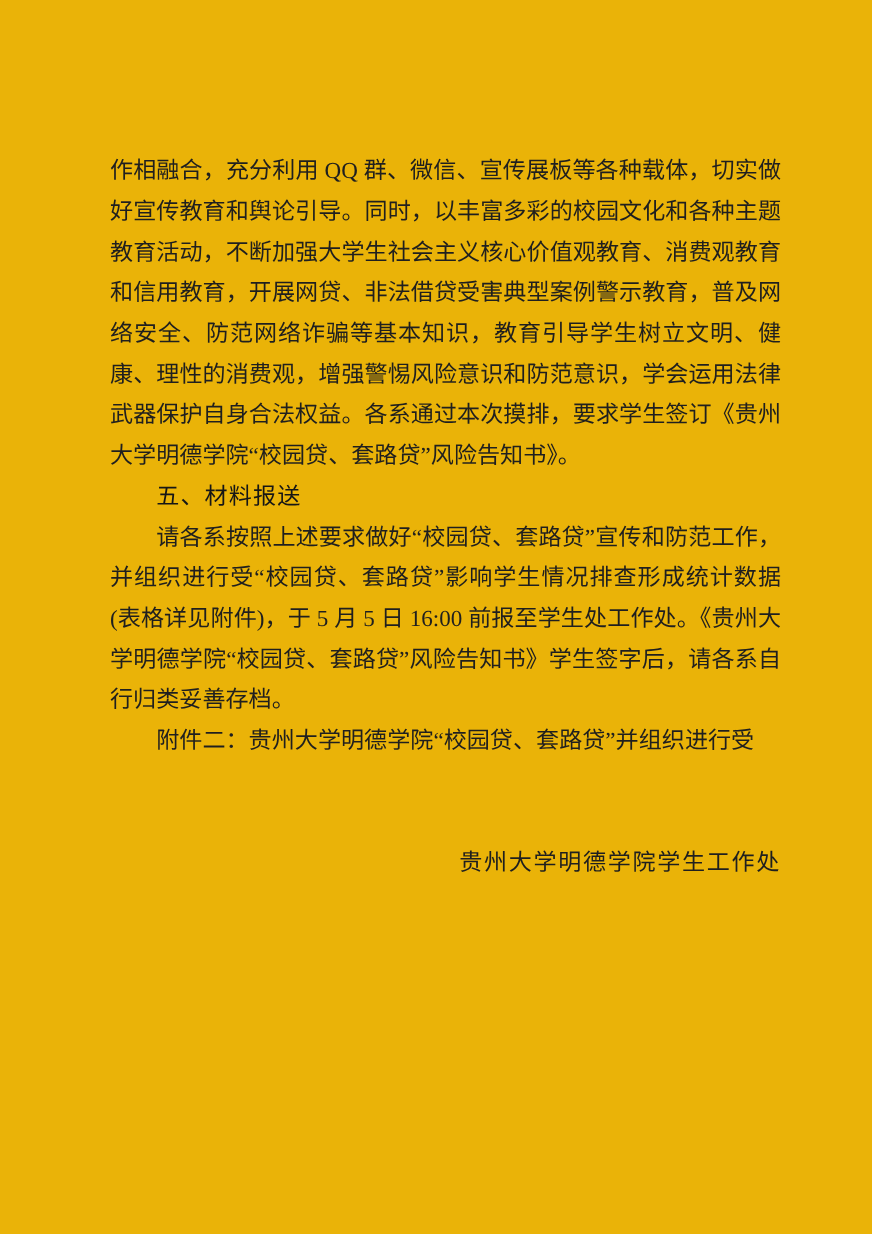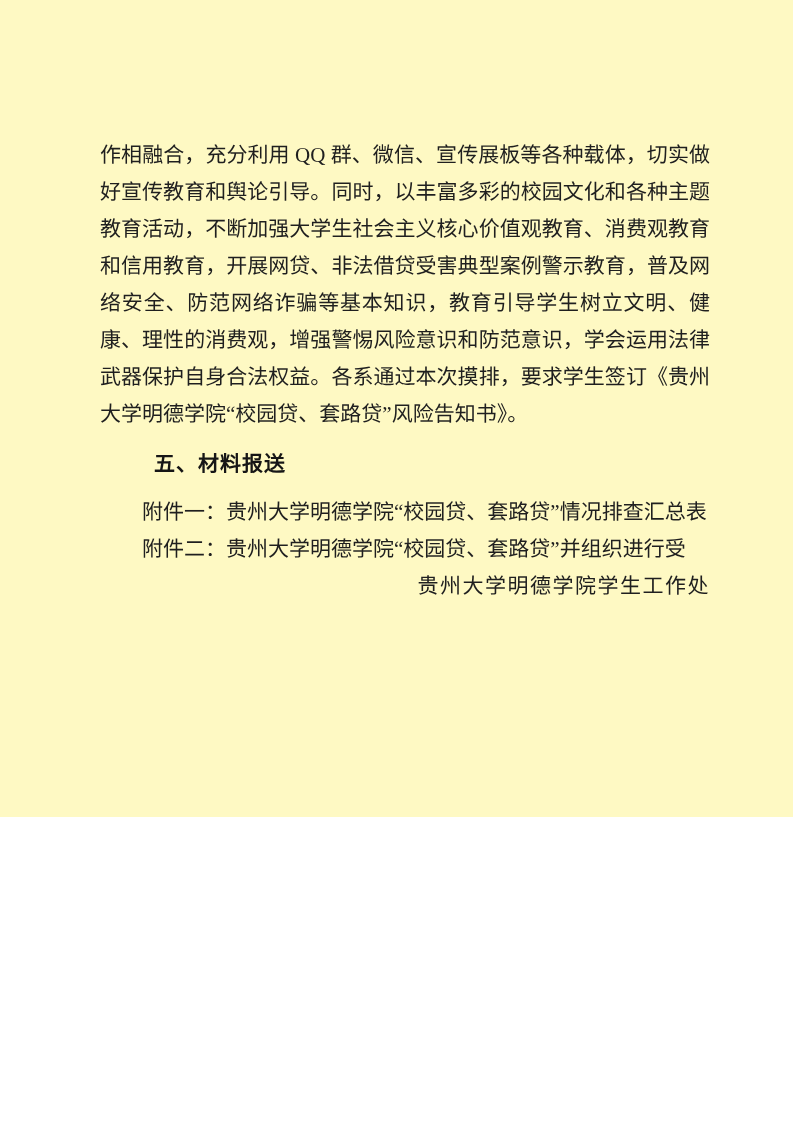"作相融合，充分利用 QQ" .page { background: #fef9c3 -> #eab308; height: 817px -> 1122px }
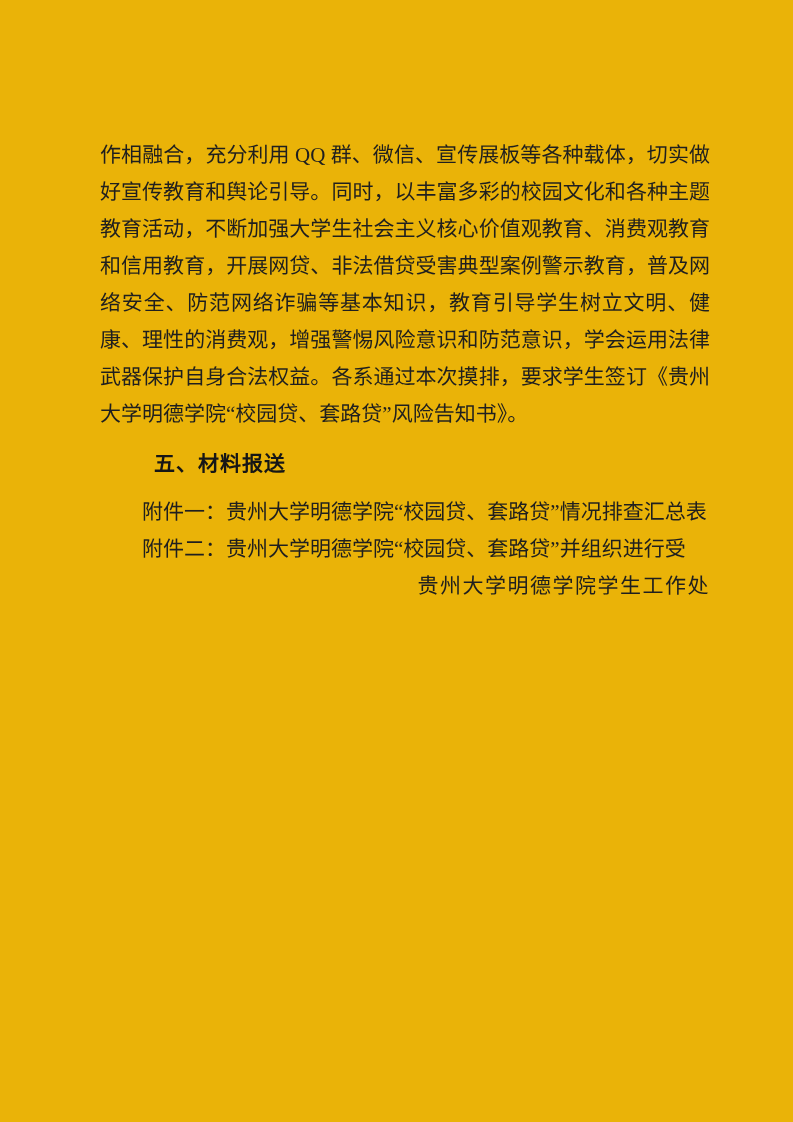"五、材料报送" .section-heading { font-weight: 700 -> 400; margin: 12px -> 0 }
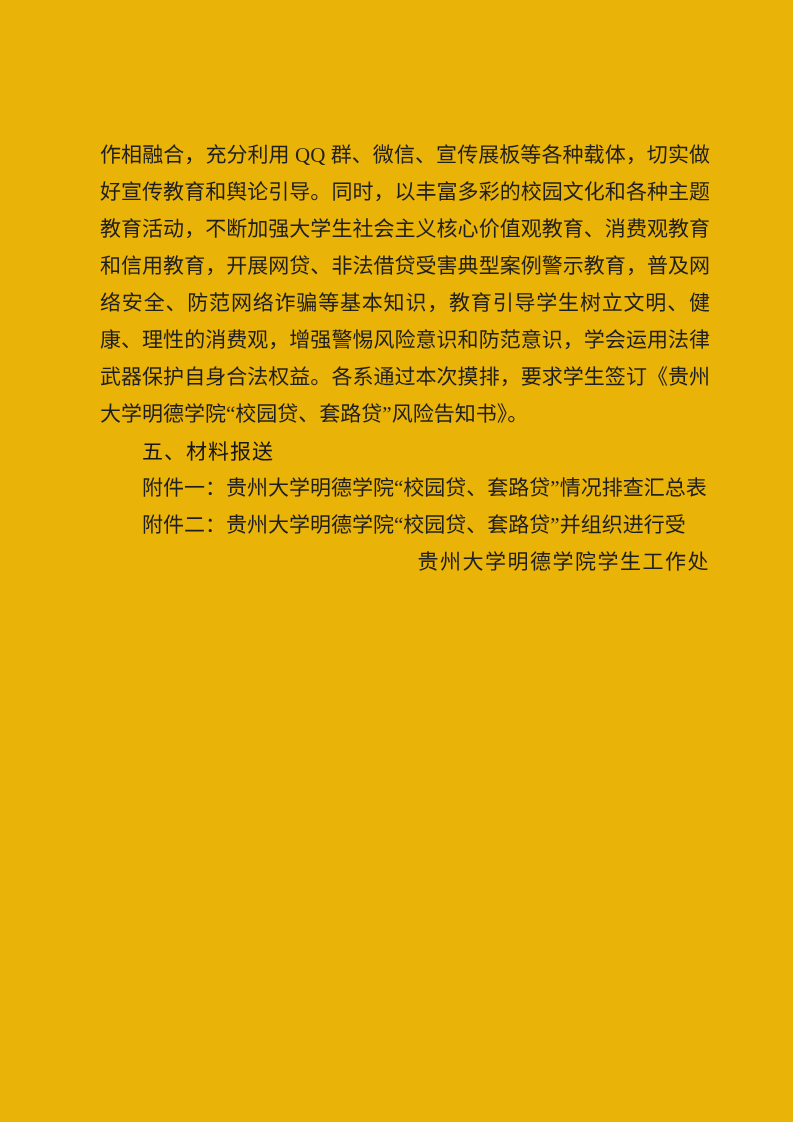"请各系按照上述要求做好“校园贷、套路贷”宣传和防范工作，并组织进行受“校园贷、套" p.para { html: none -> <p>请各系按照上述要求做好“校园贷、套路贷”宣传和防范工作，并组织进行受“校园贷、套路贷”影响学生情况排查形成统计数据(表格详见附件)，于 5 月 5 日 16:00 前报至学生处工作处。《贵州大学明德学院“校园贷、套路贷”风险告知书》学生签字后，请各系自行归类妥善存档。</p> }
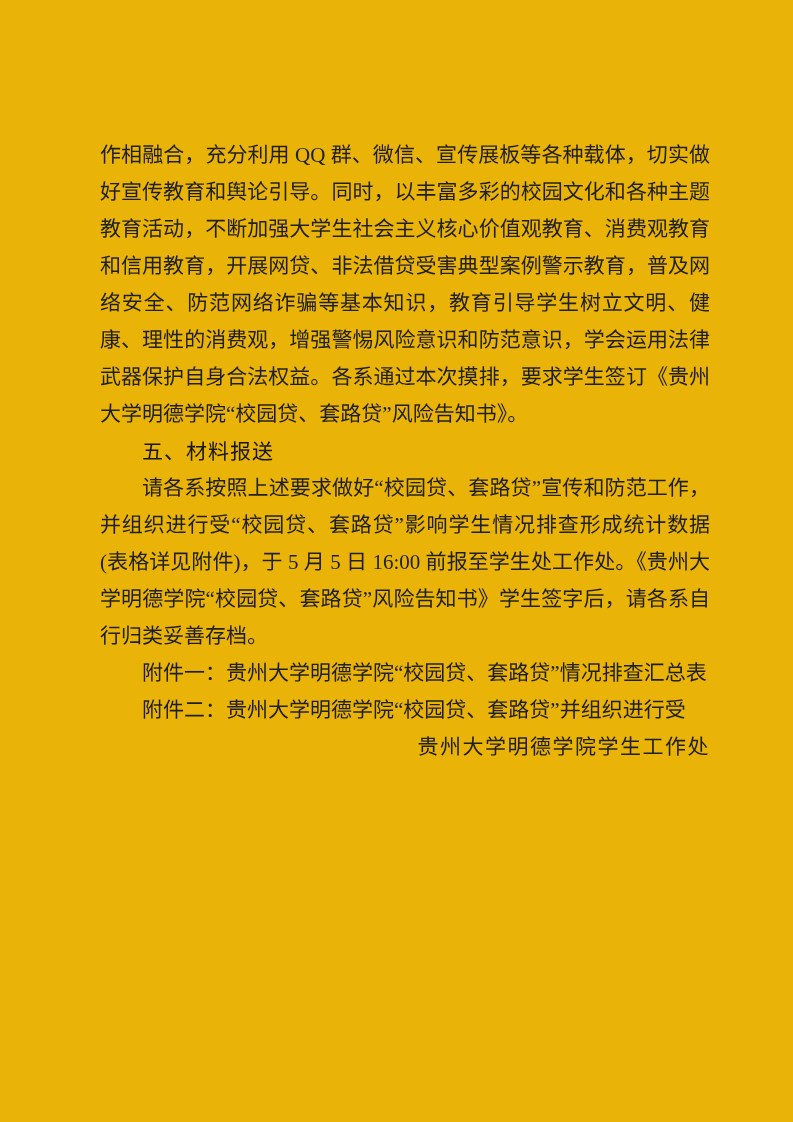"附件一：贵州大学明德学院“校园贷、套路贷”情况排查汇总表" p.para { html: <p>附件一：贵州大学明德学院“校园贷、套路贷”情况排查汇总表</p> -> none }
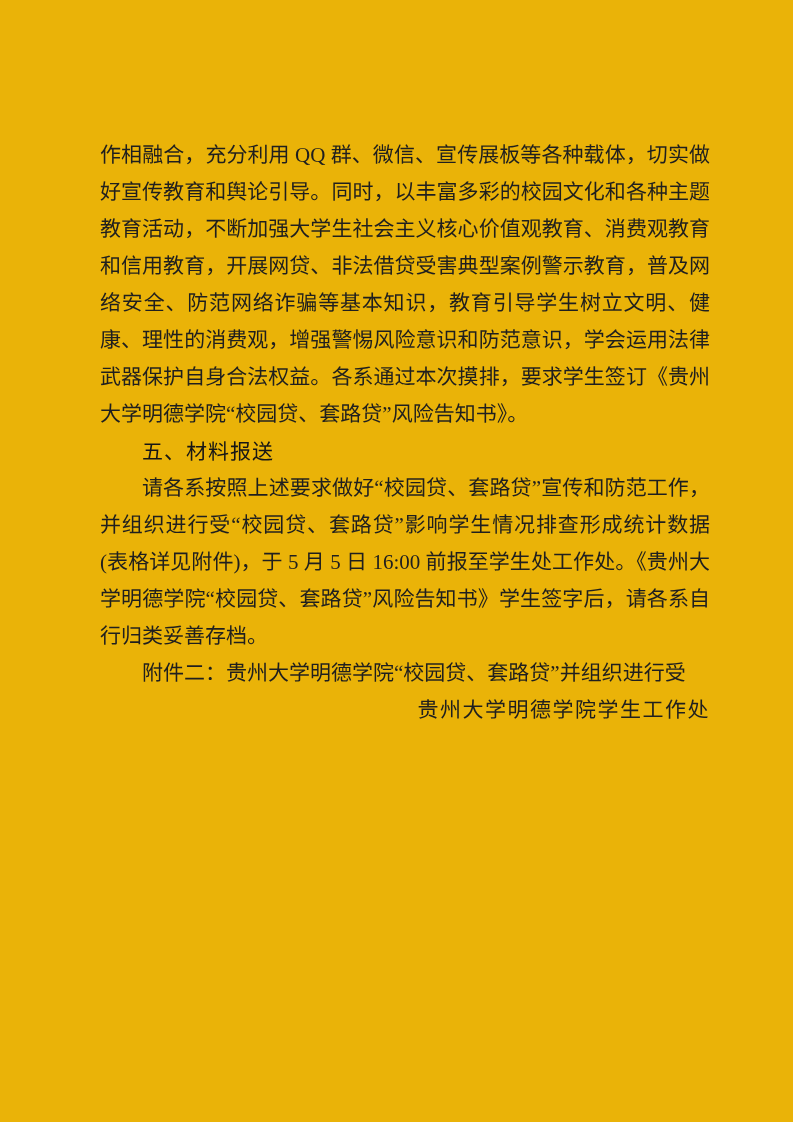"贵州大学明德学院学生工作处" .signature-block { margin-top: none -> 74px }
